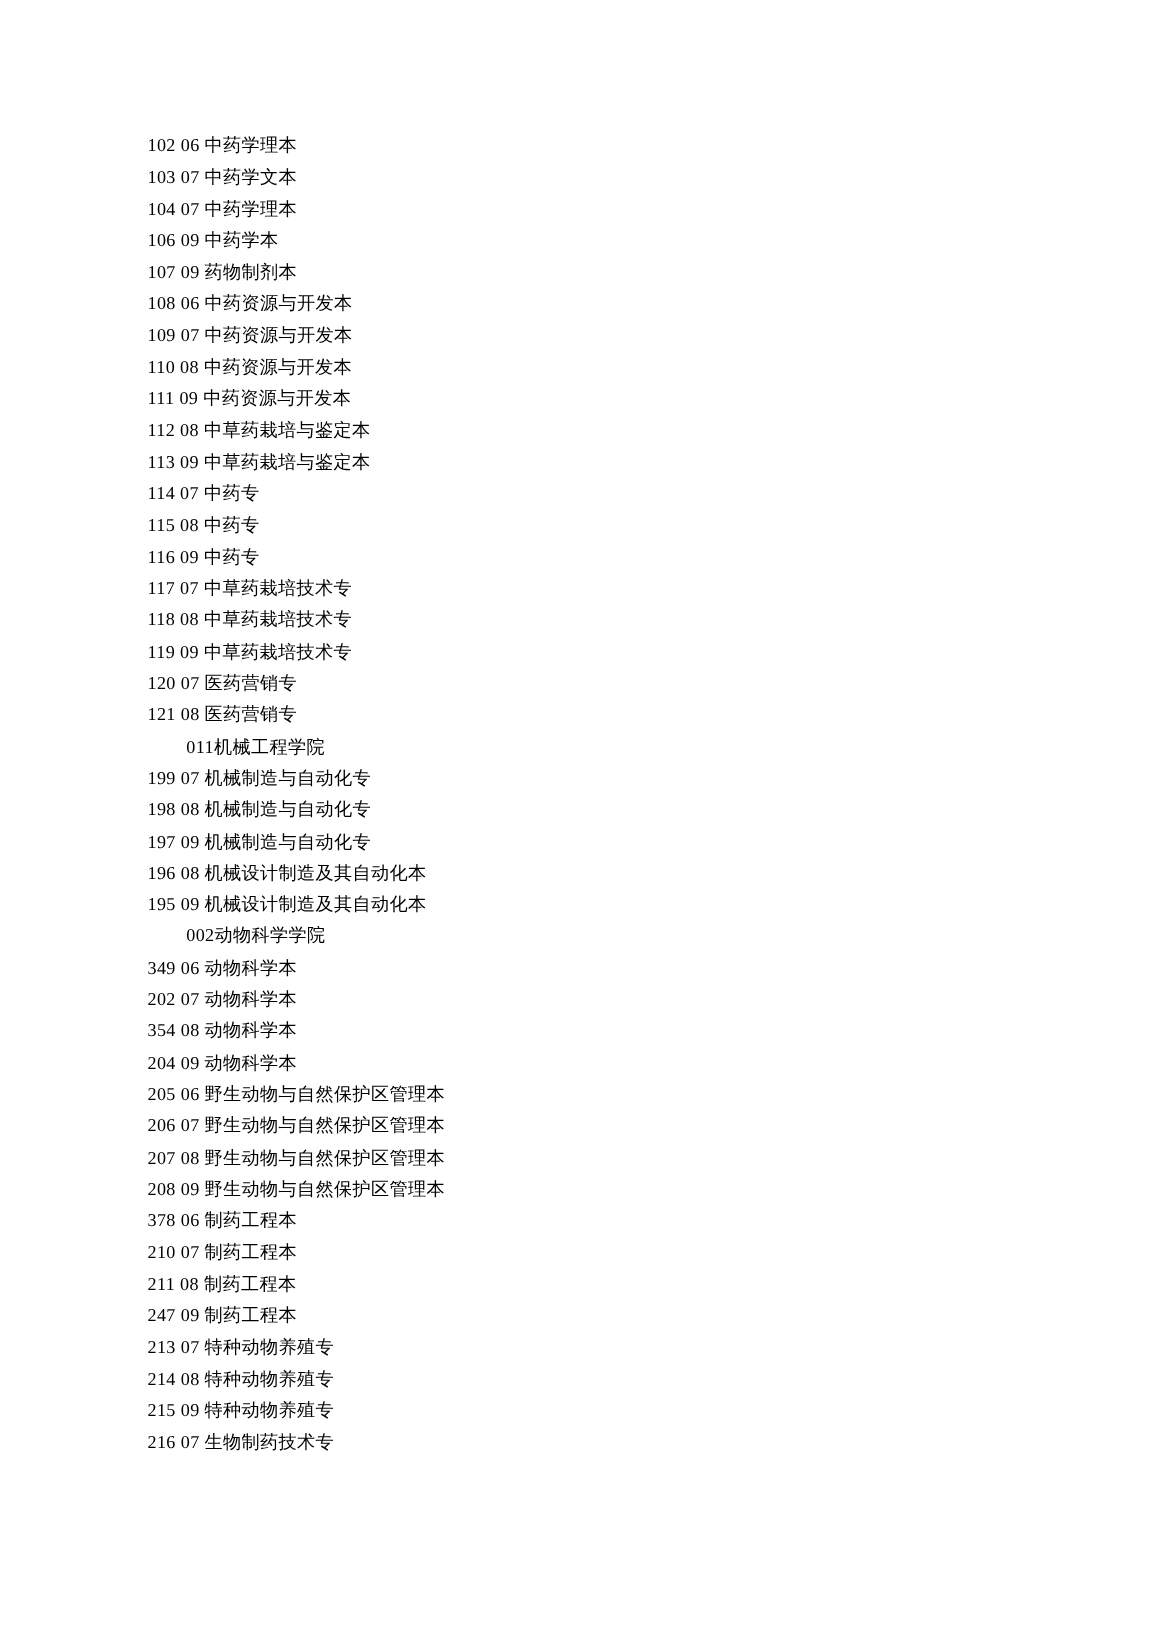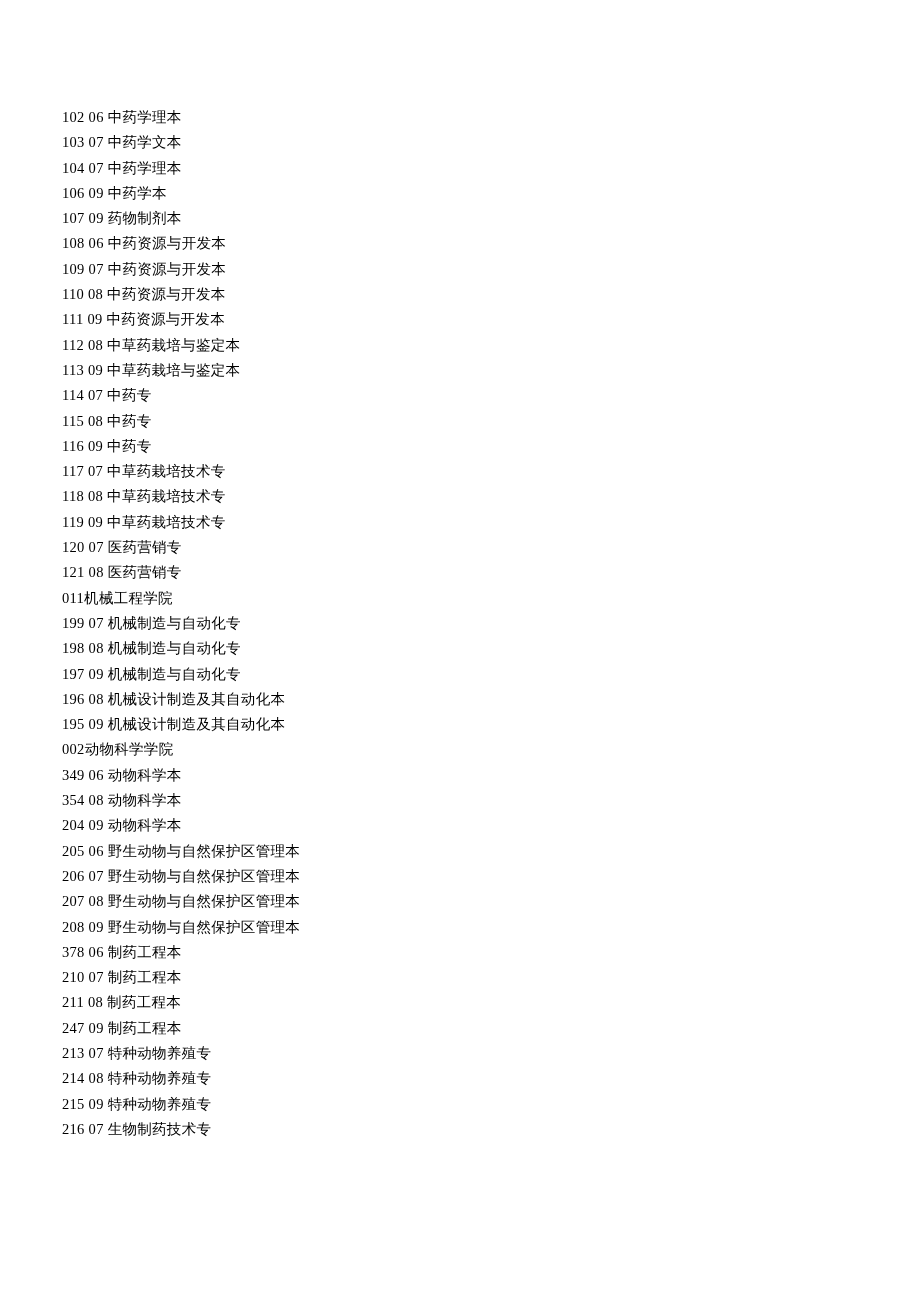"102 06 中药学理本" .page { padding-left: 62px -> 118px }
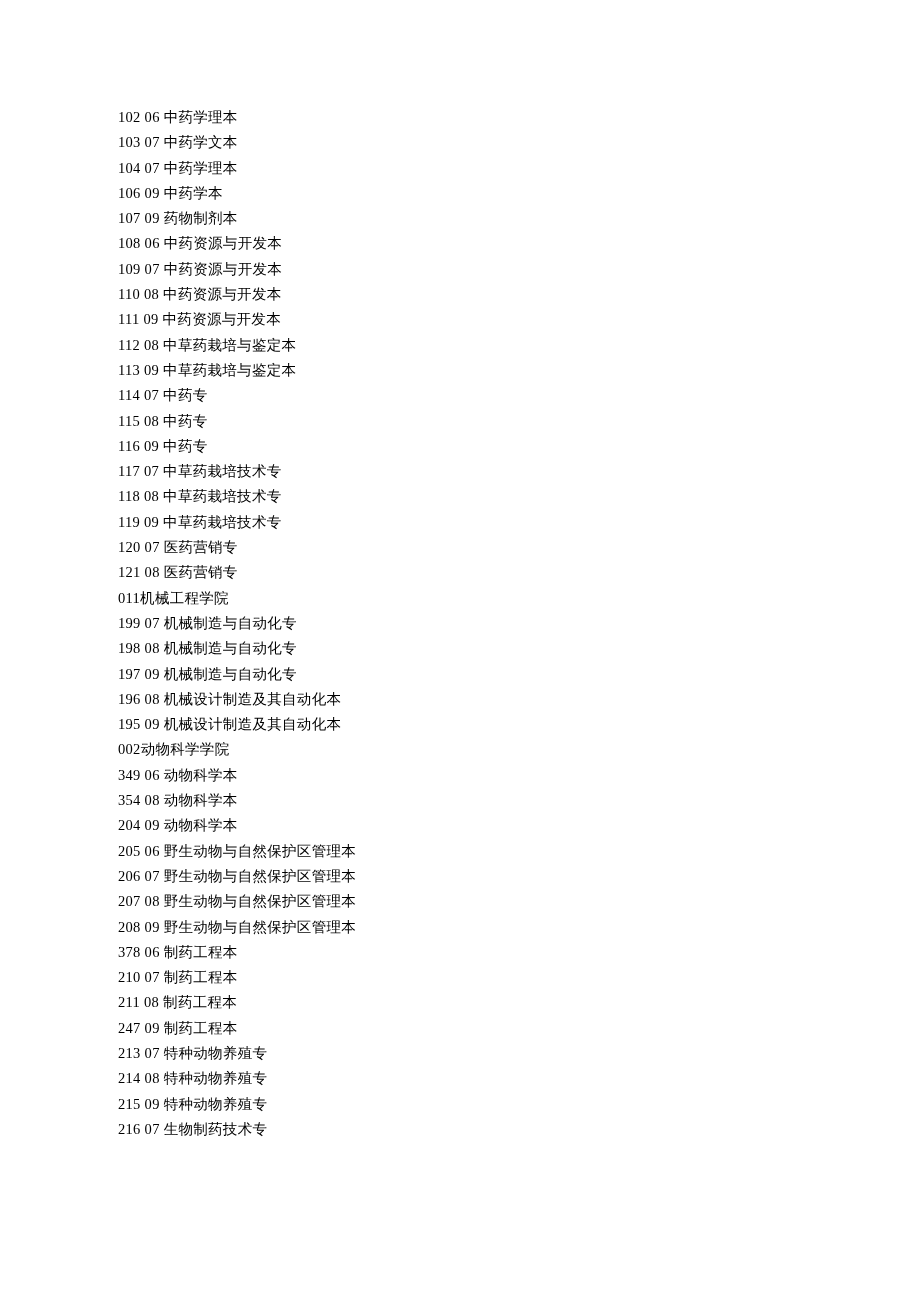"011机械工程学院" .header { margin-left: none -> 31px }
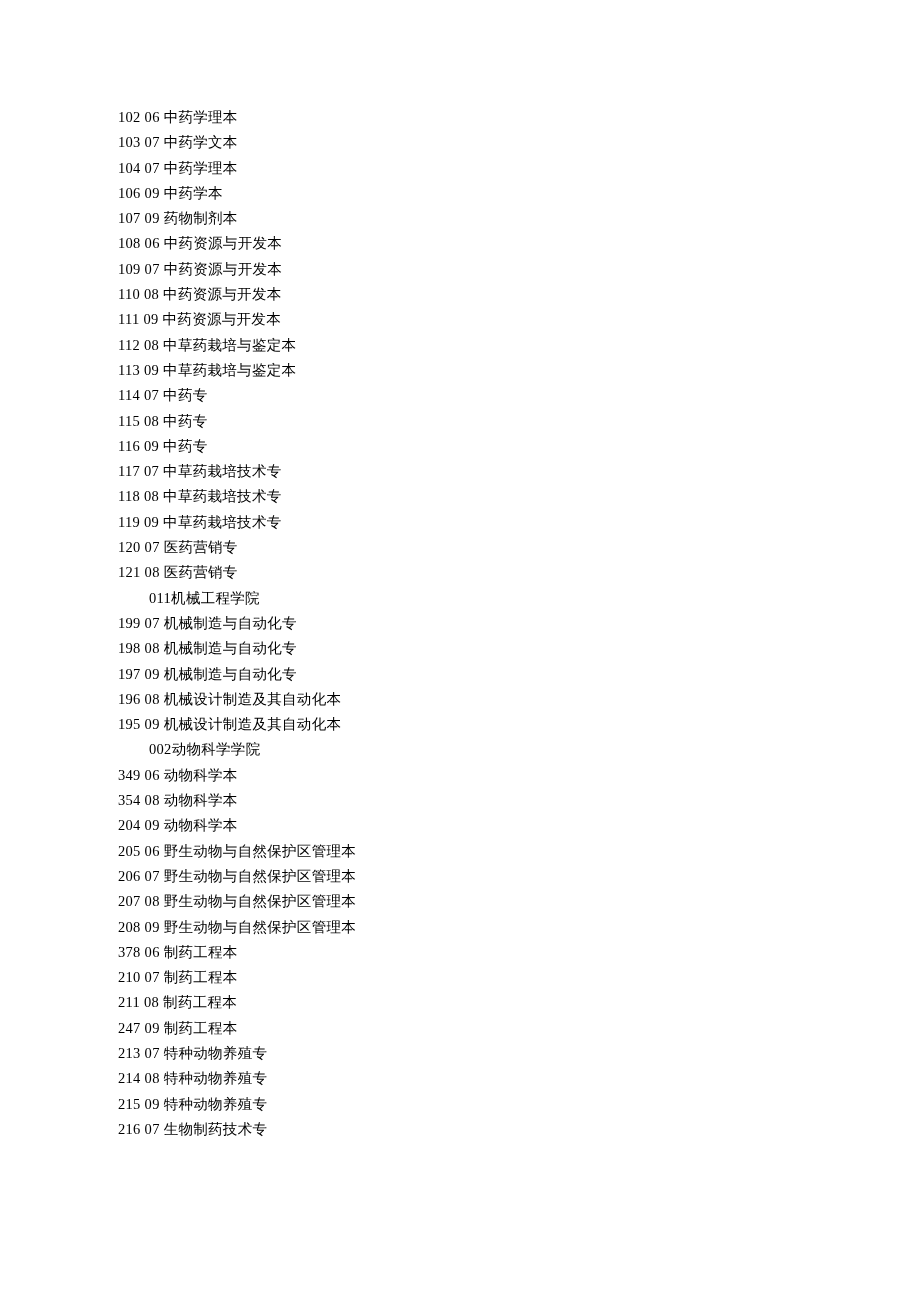"202 07 动物科学本" div.line { html: none -> <div><span>202</span> <span>07</span> <span>动物科学本</span></div> }
